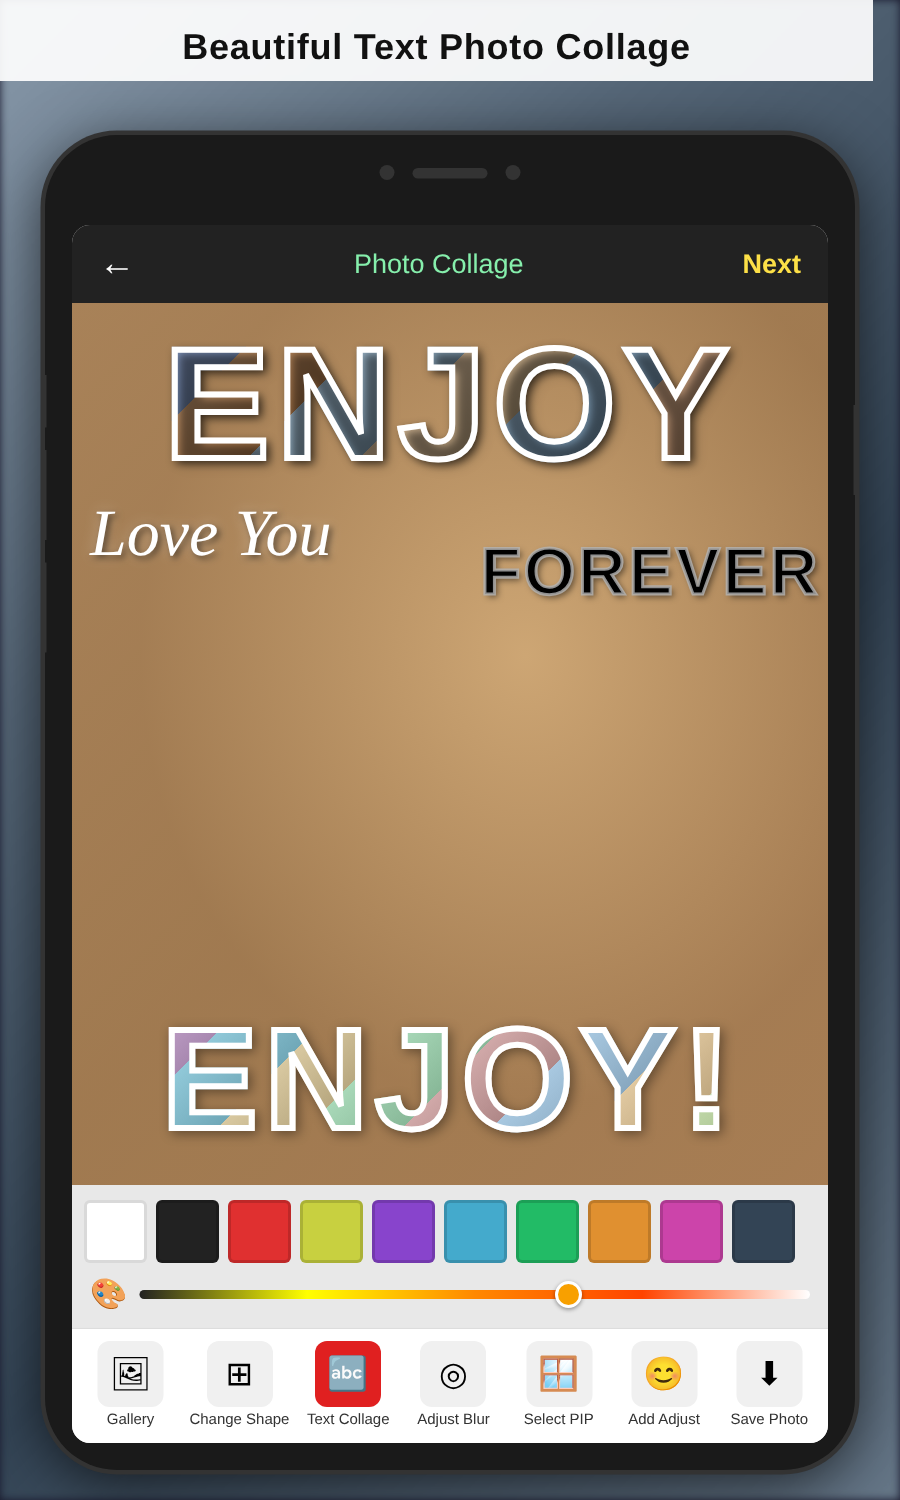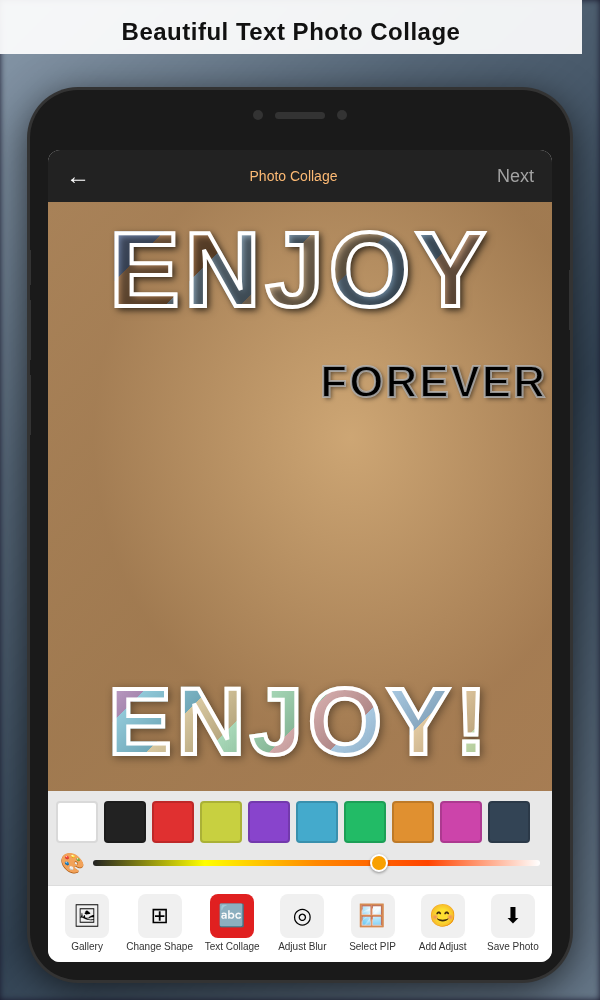"Photo Collage" .nav-title { color: #fdba74 -> #86efac; font-size: 14px -> 18px }
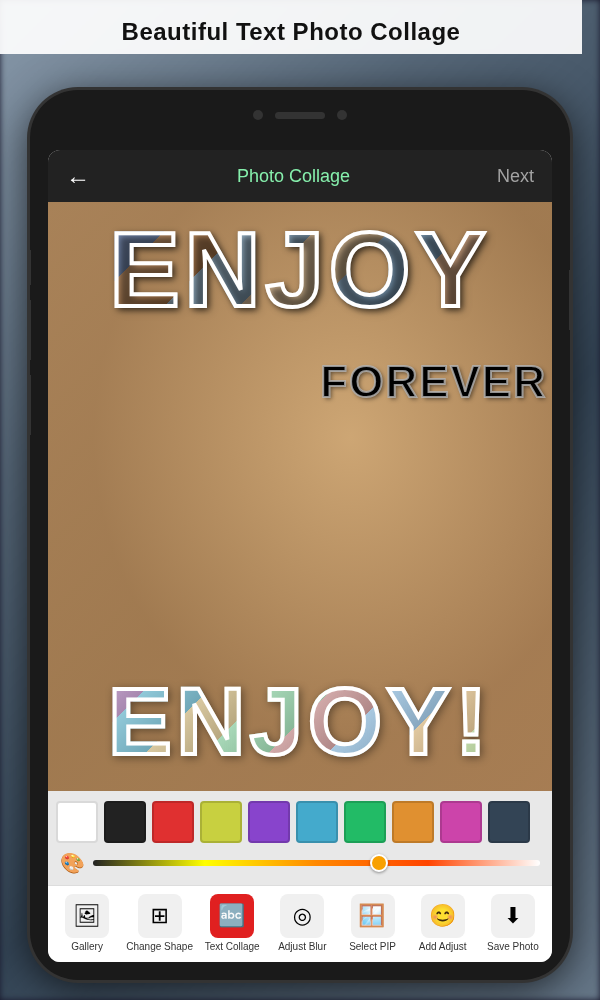"Next" .nav-next { color: #a3a3a3 -> #fde047; font-weight: 400 -> 700 }
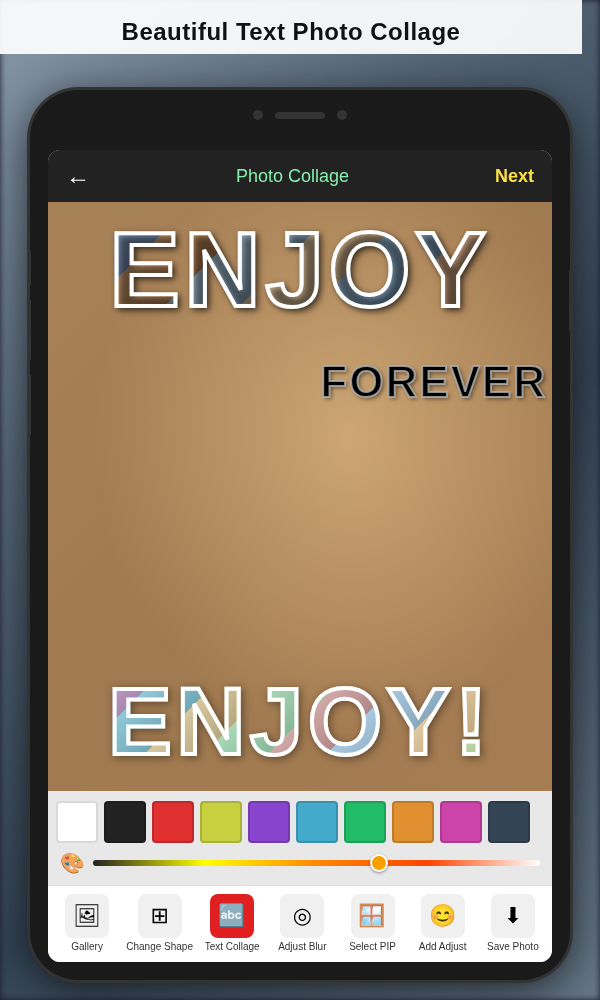"Love You" div.love-you-wrapper { html: none -> <div> <div>Love You</div> </div> }
